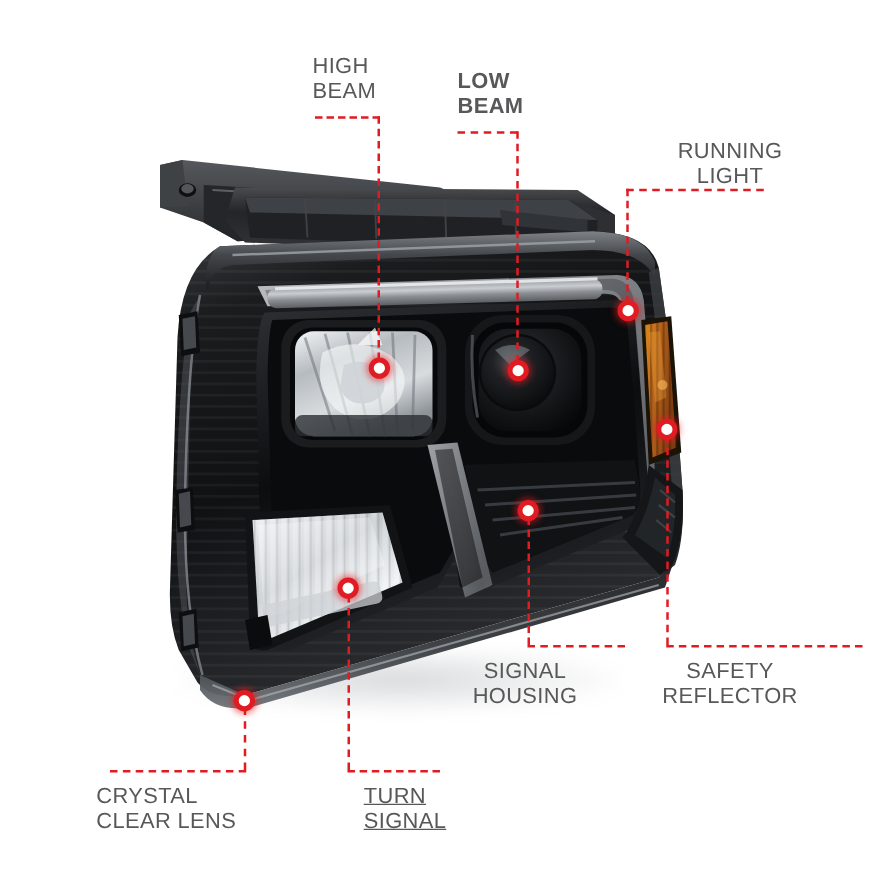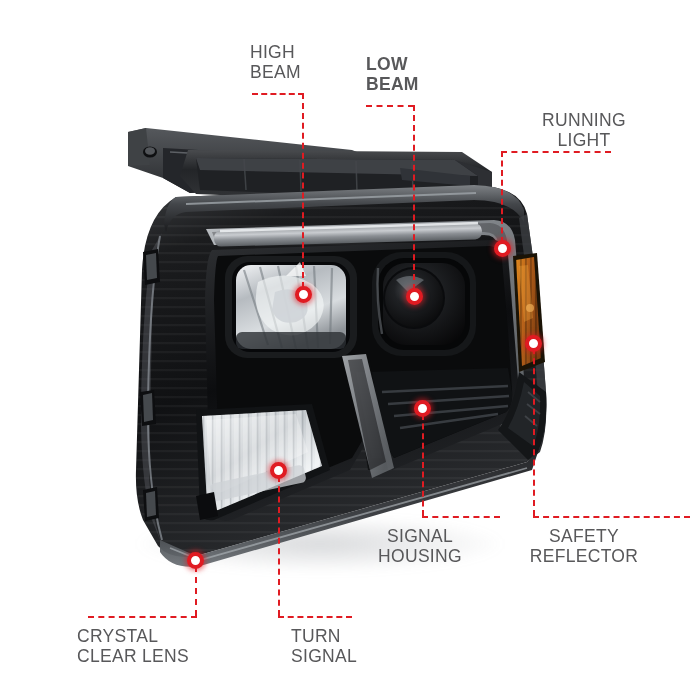"TURN" div.callout { text-decoration: none -> underline }
